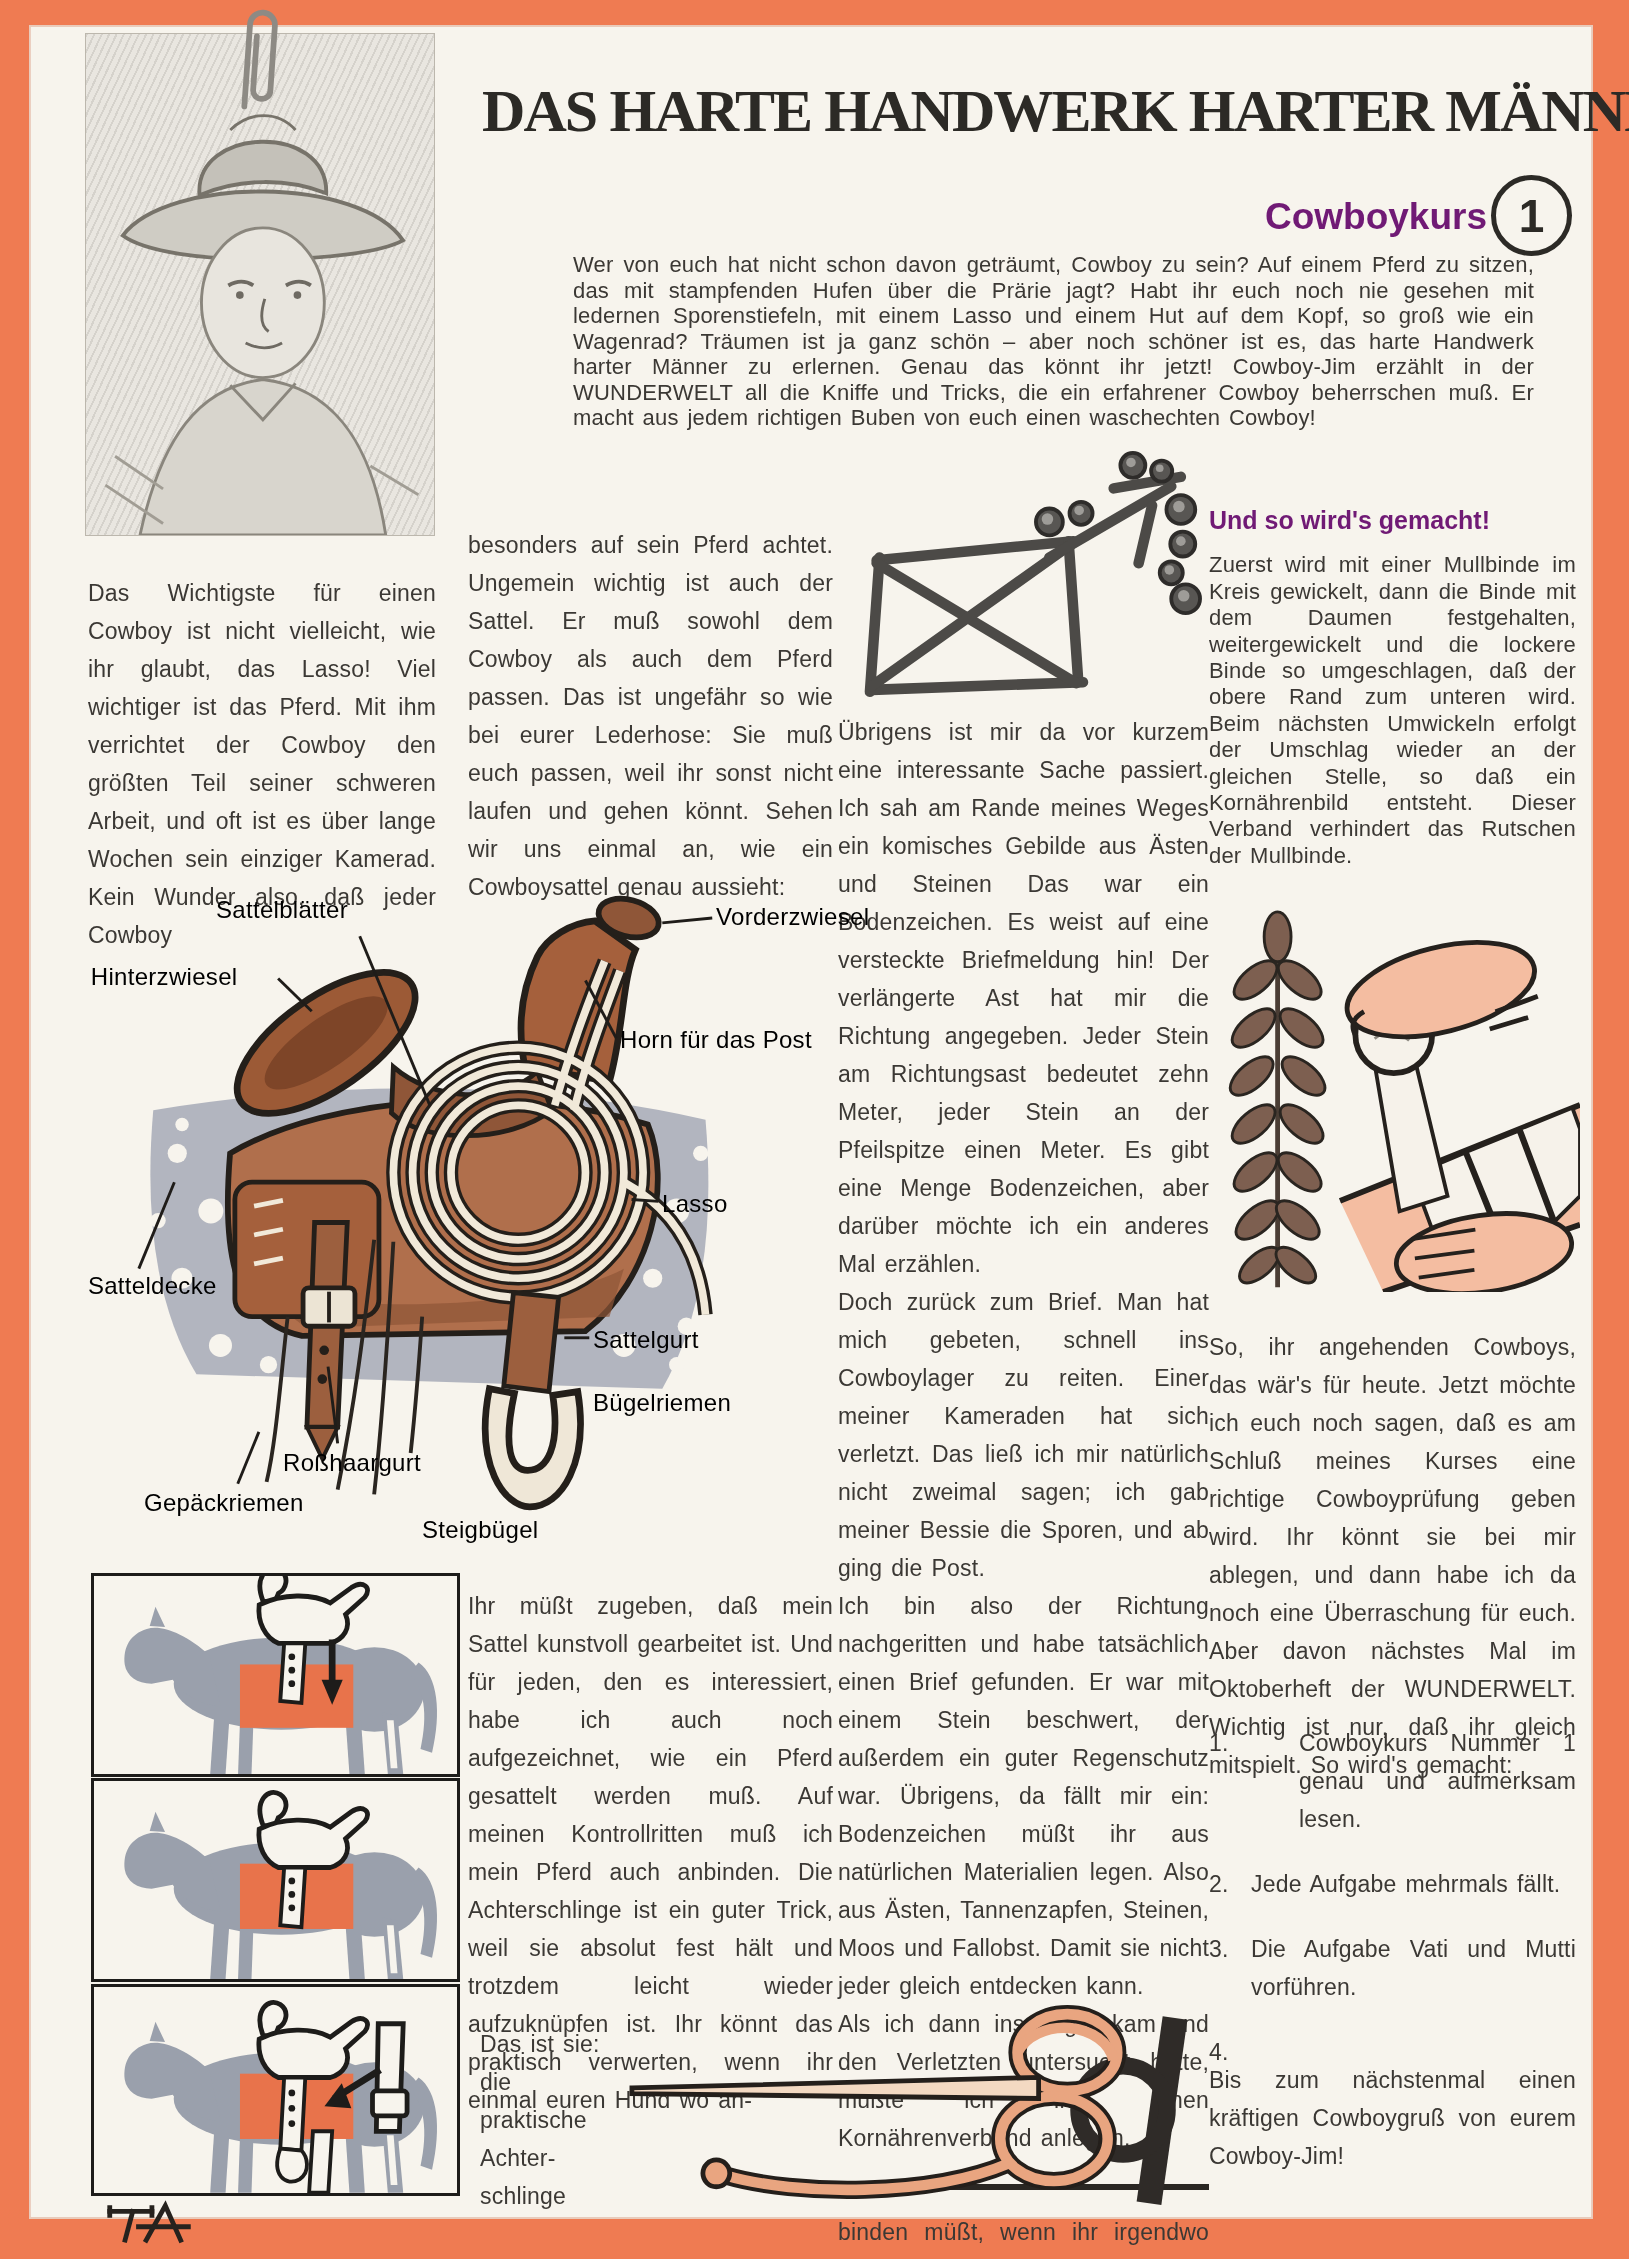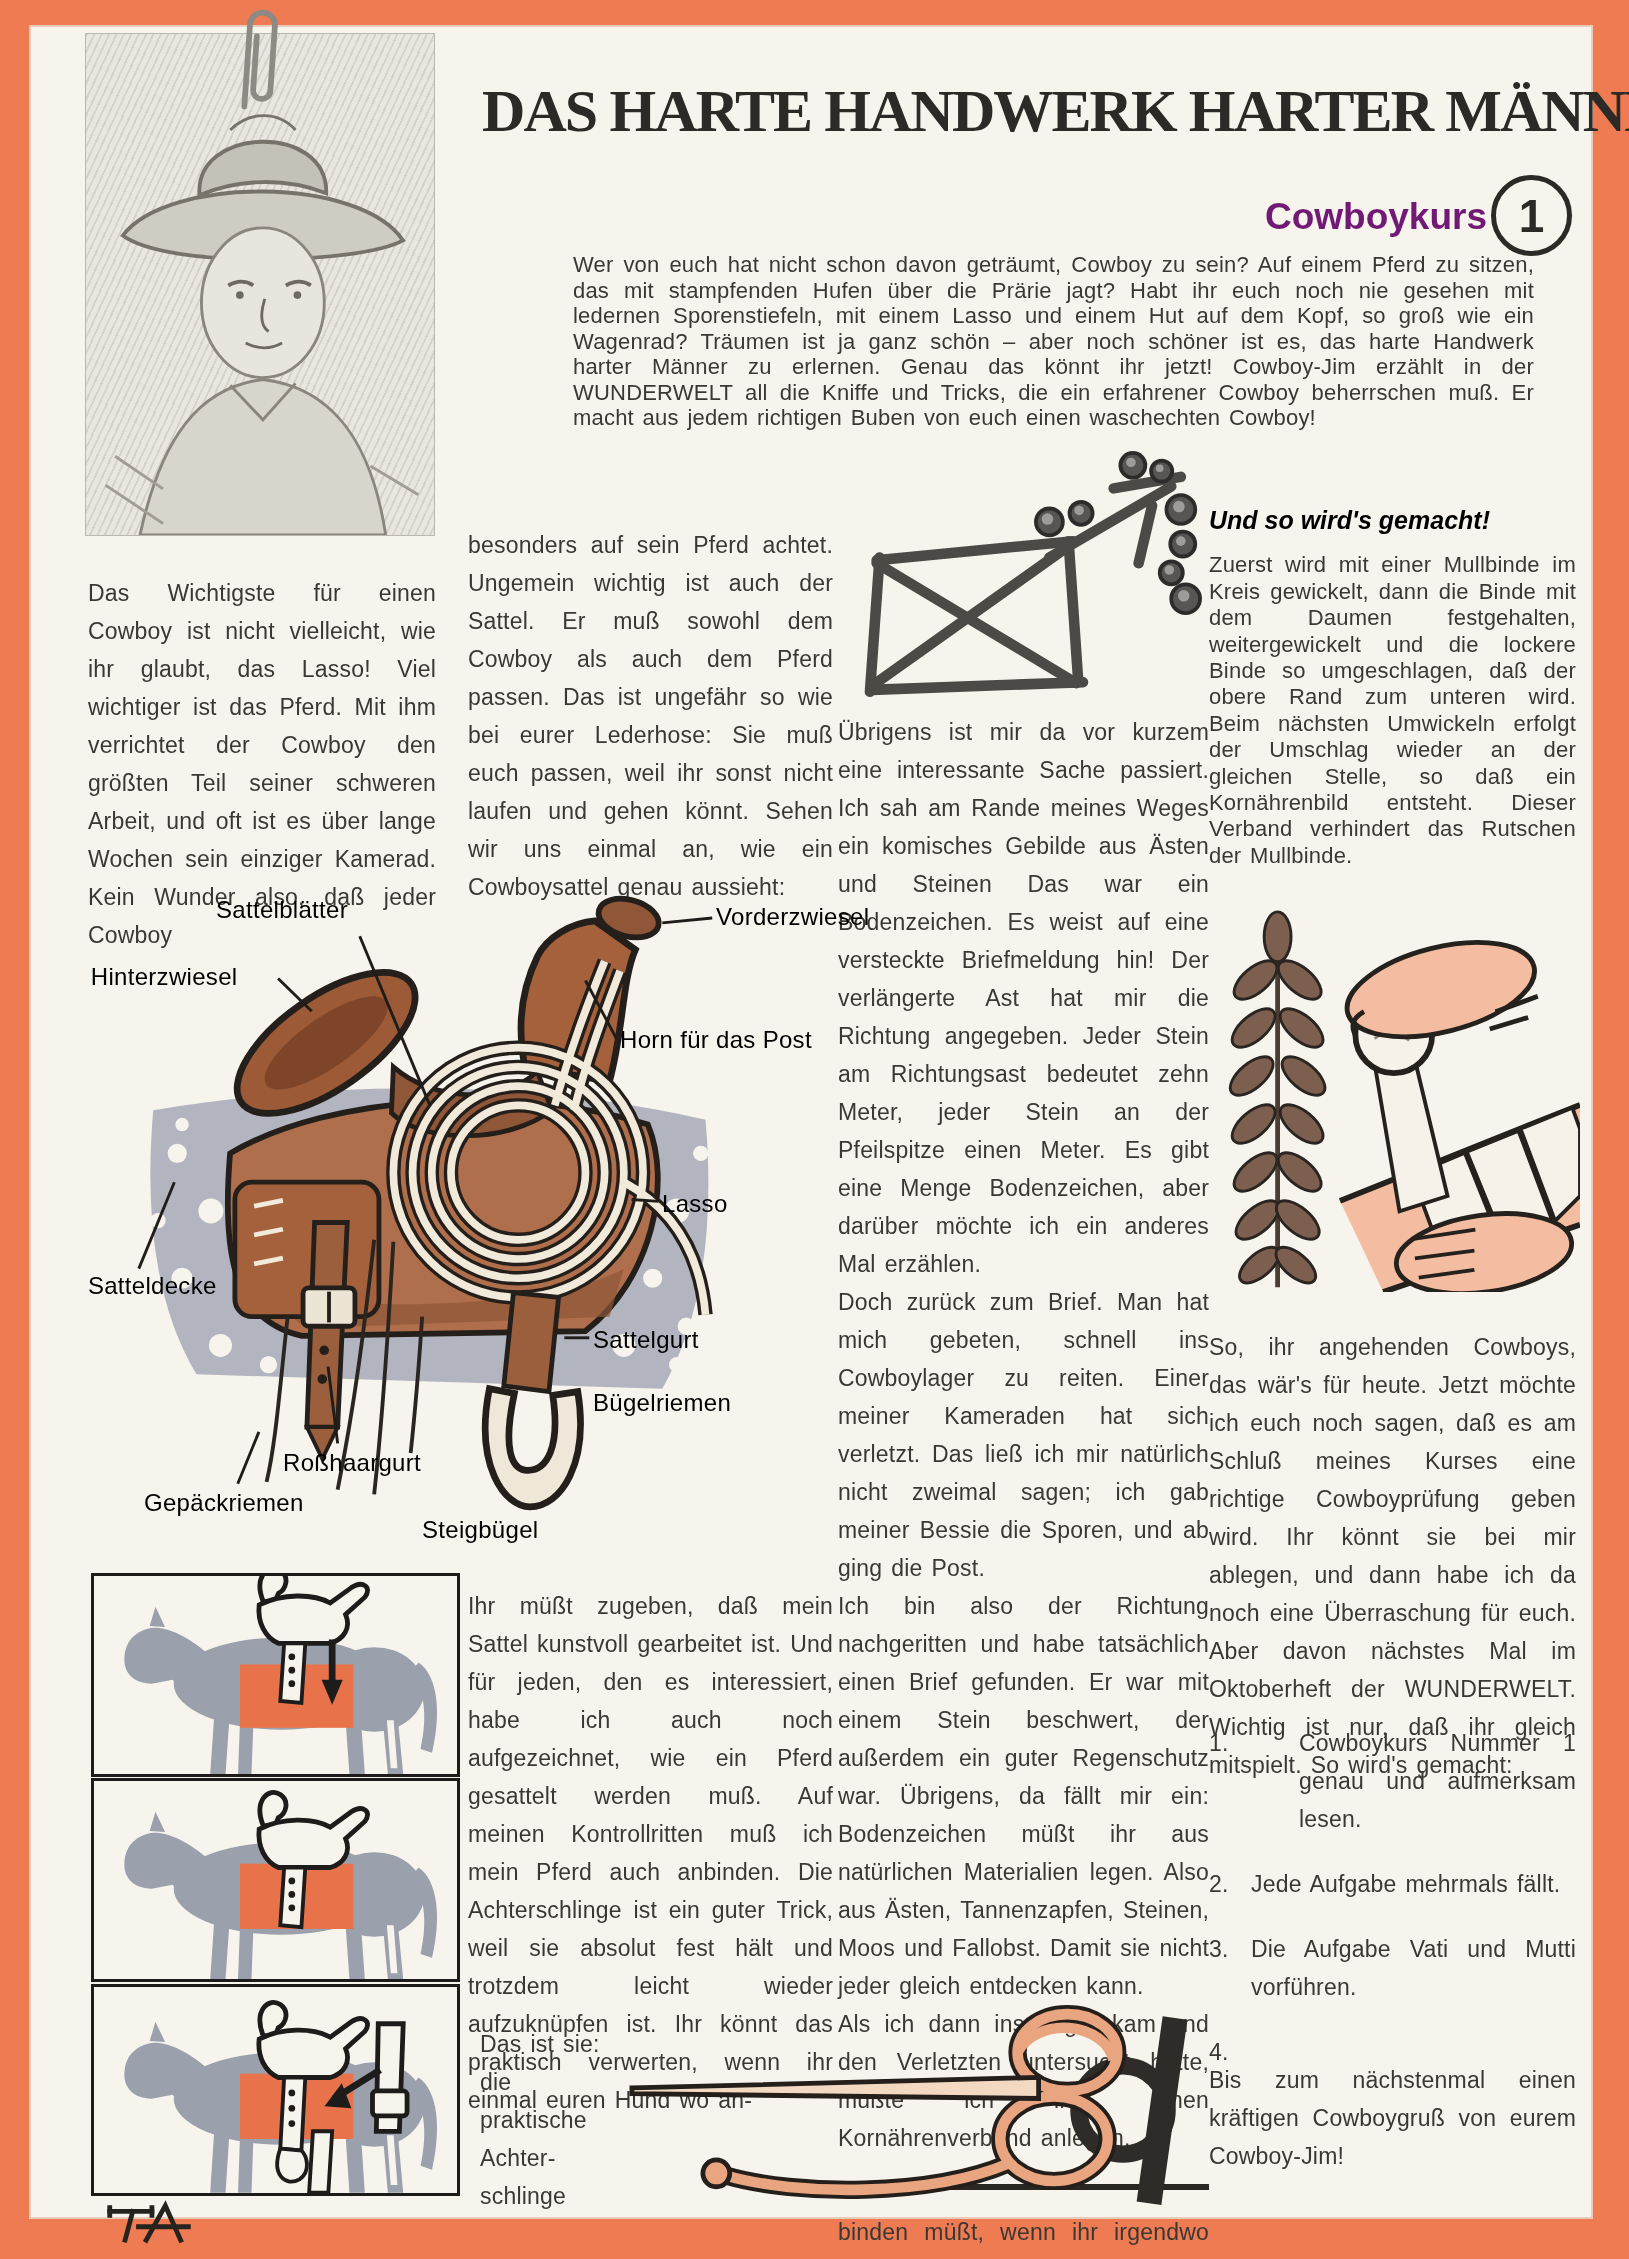"Und so wird's gemacht!" .howto-heading { color: #000000 -> #701a75; font-style: italic -> none }
